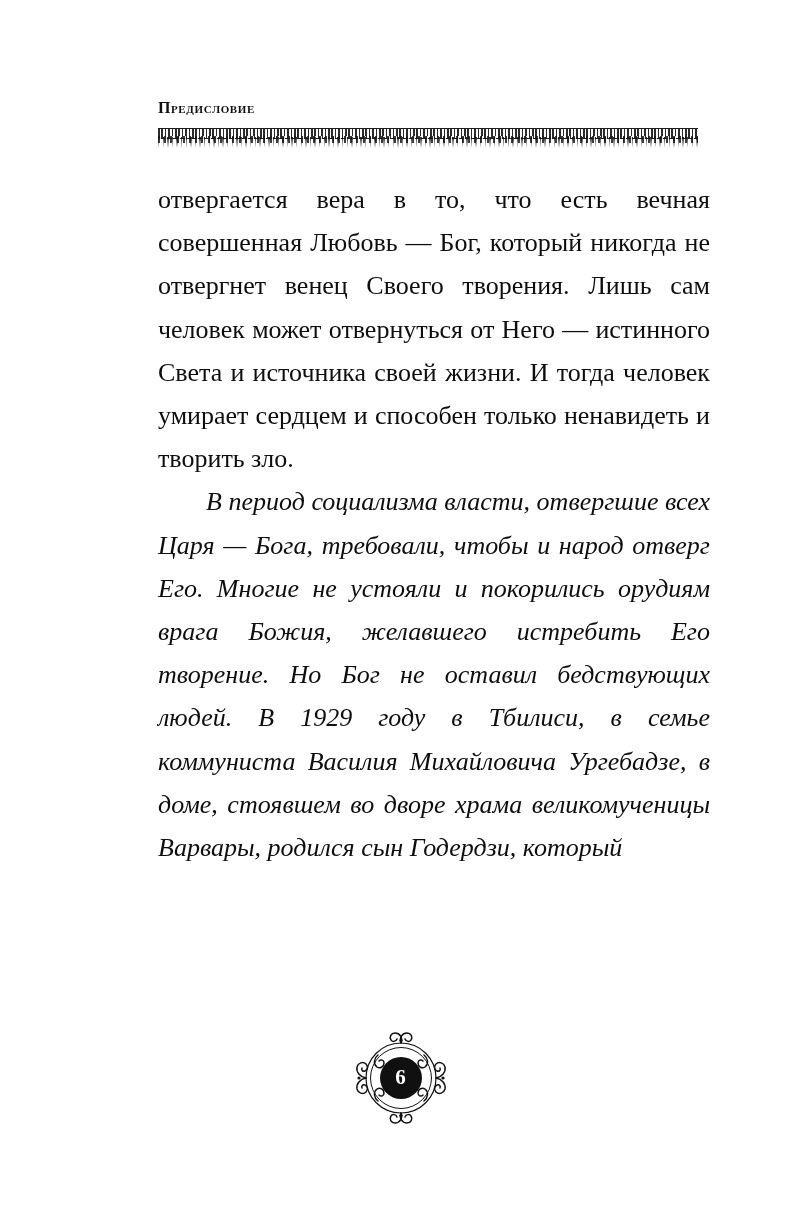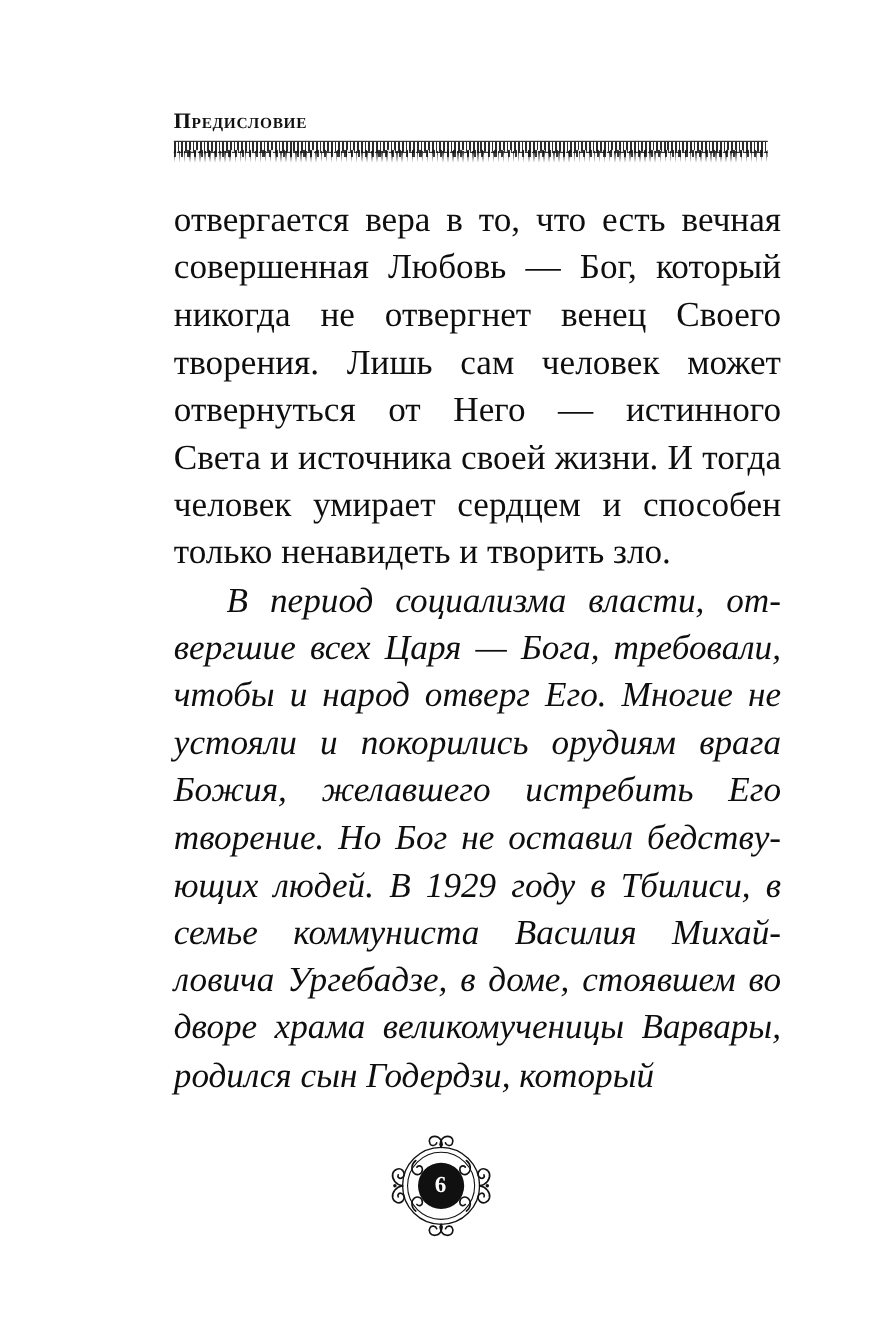"Предисловие" .header-title { font-size: 20px -> 16px }
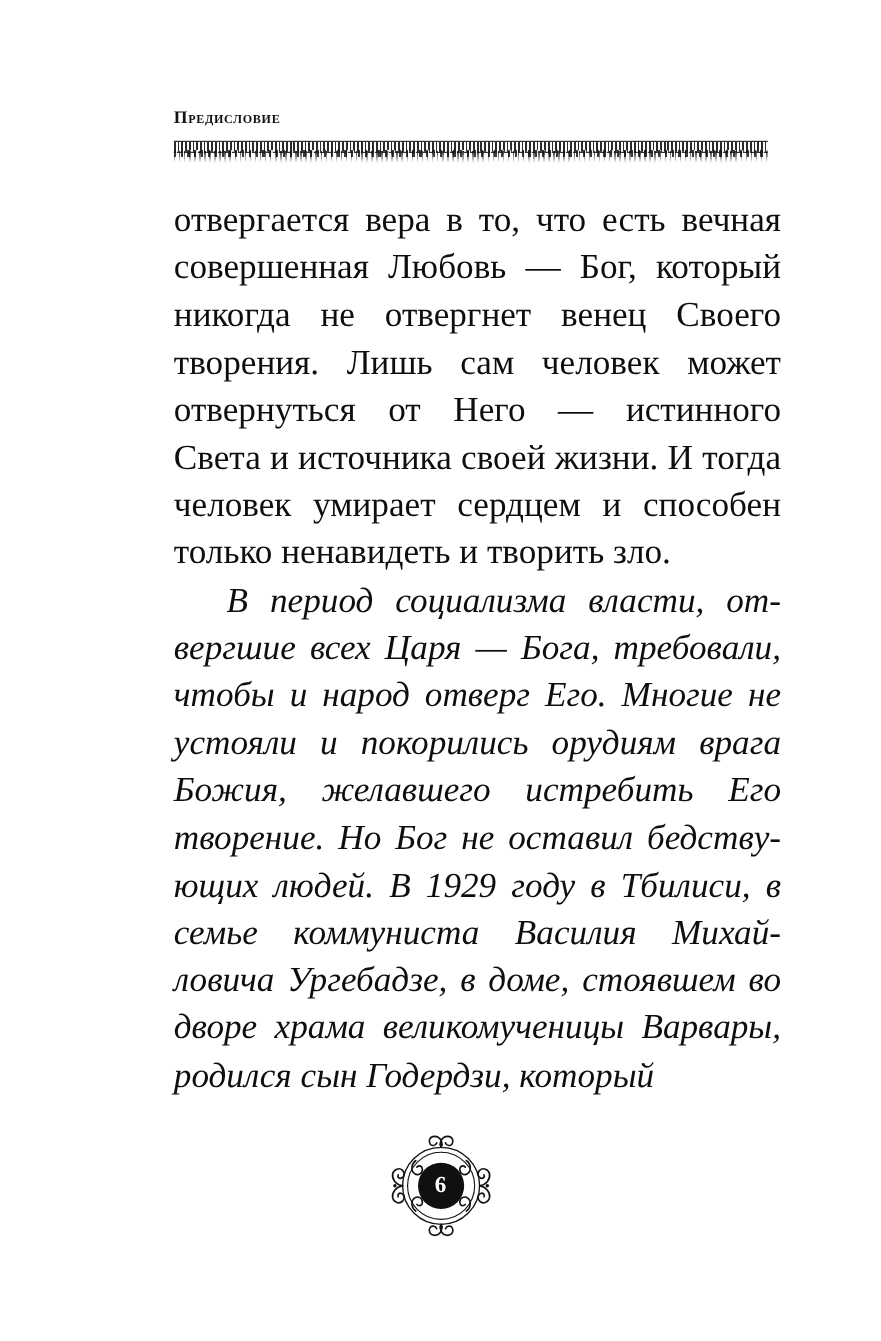"отвергается вера в то, что" .body-text { font-size: 32px -> 26px }
